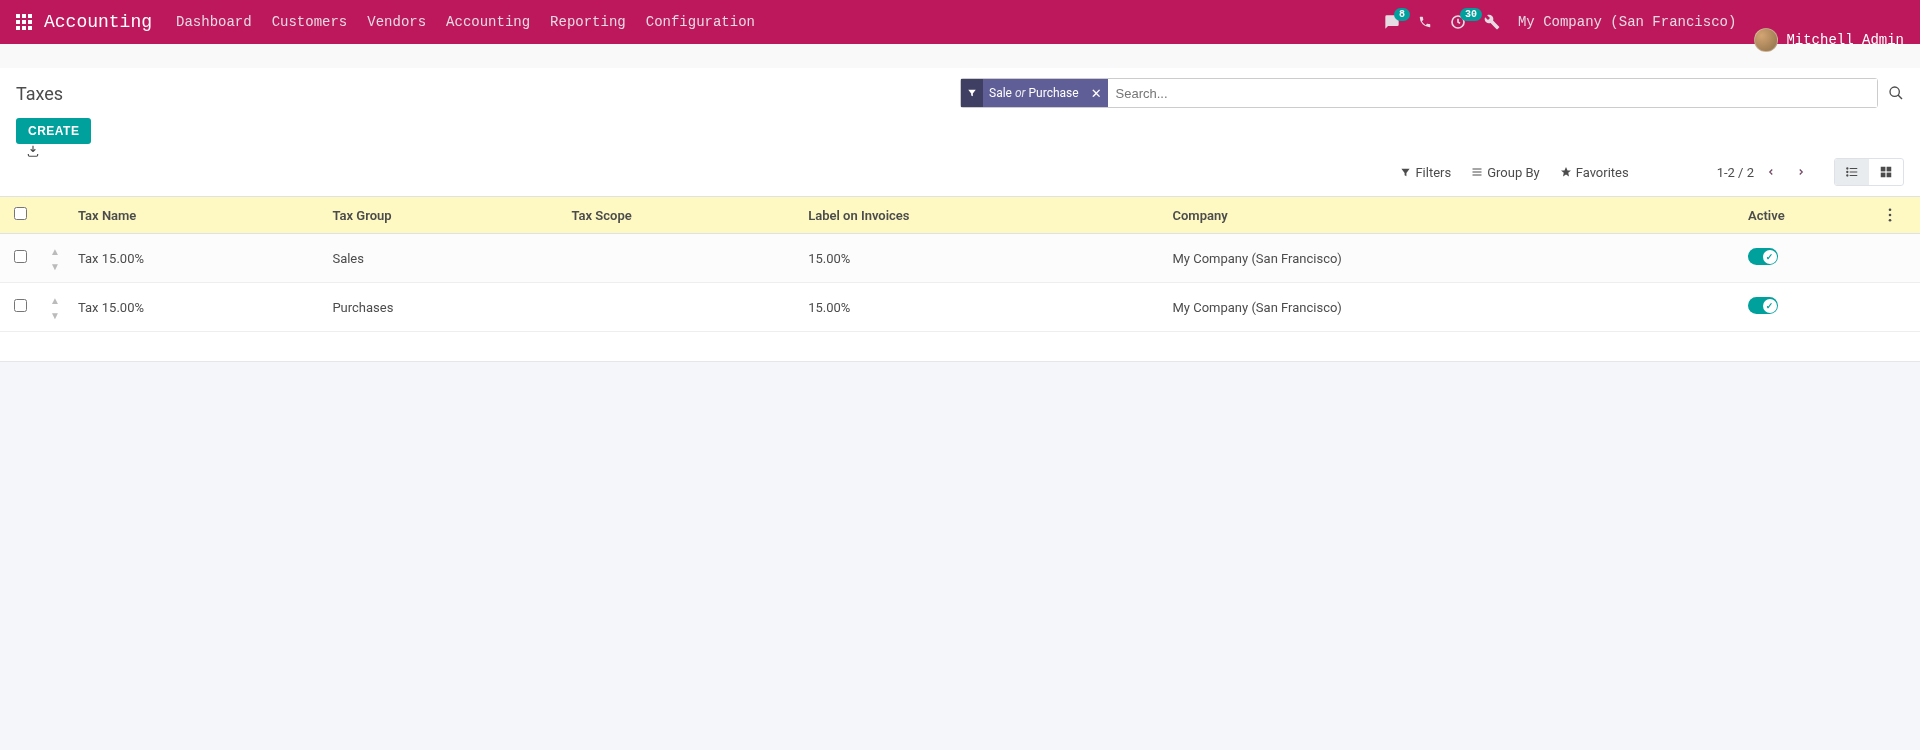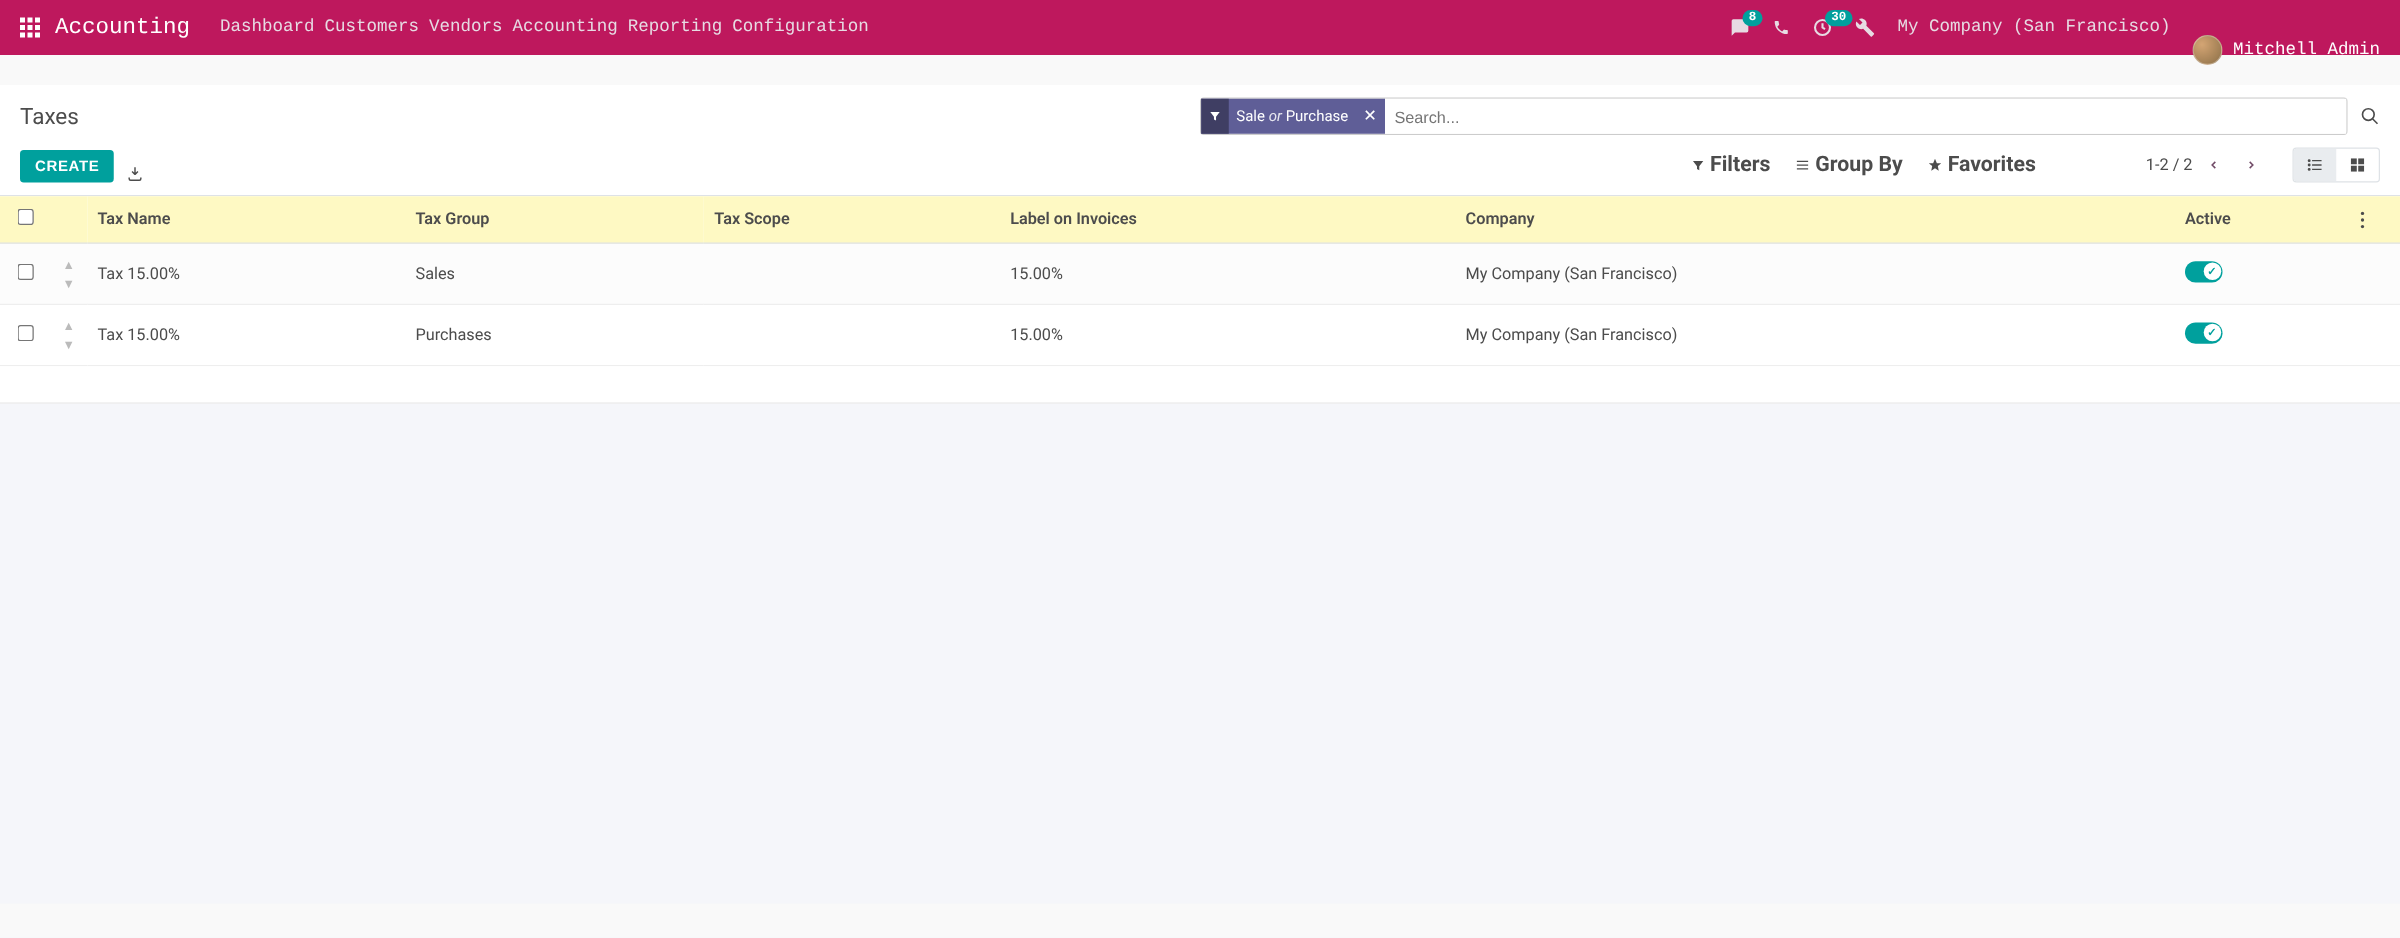"Dashboard" .navbar .menu { gap: 8px -> 20px }
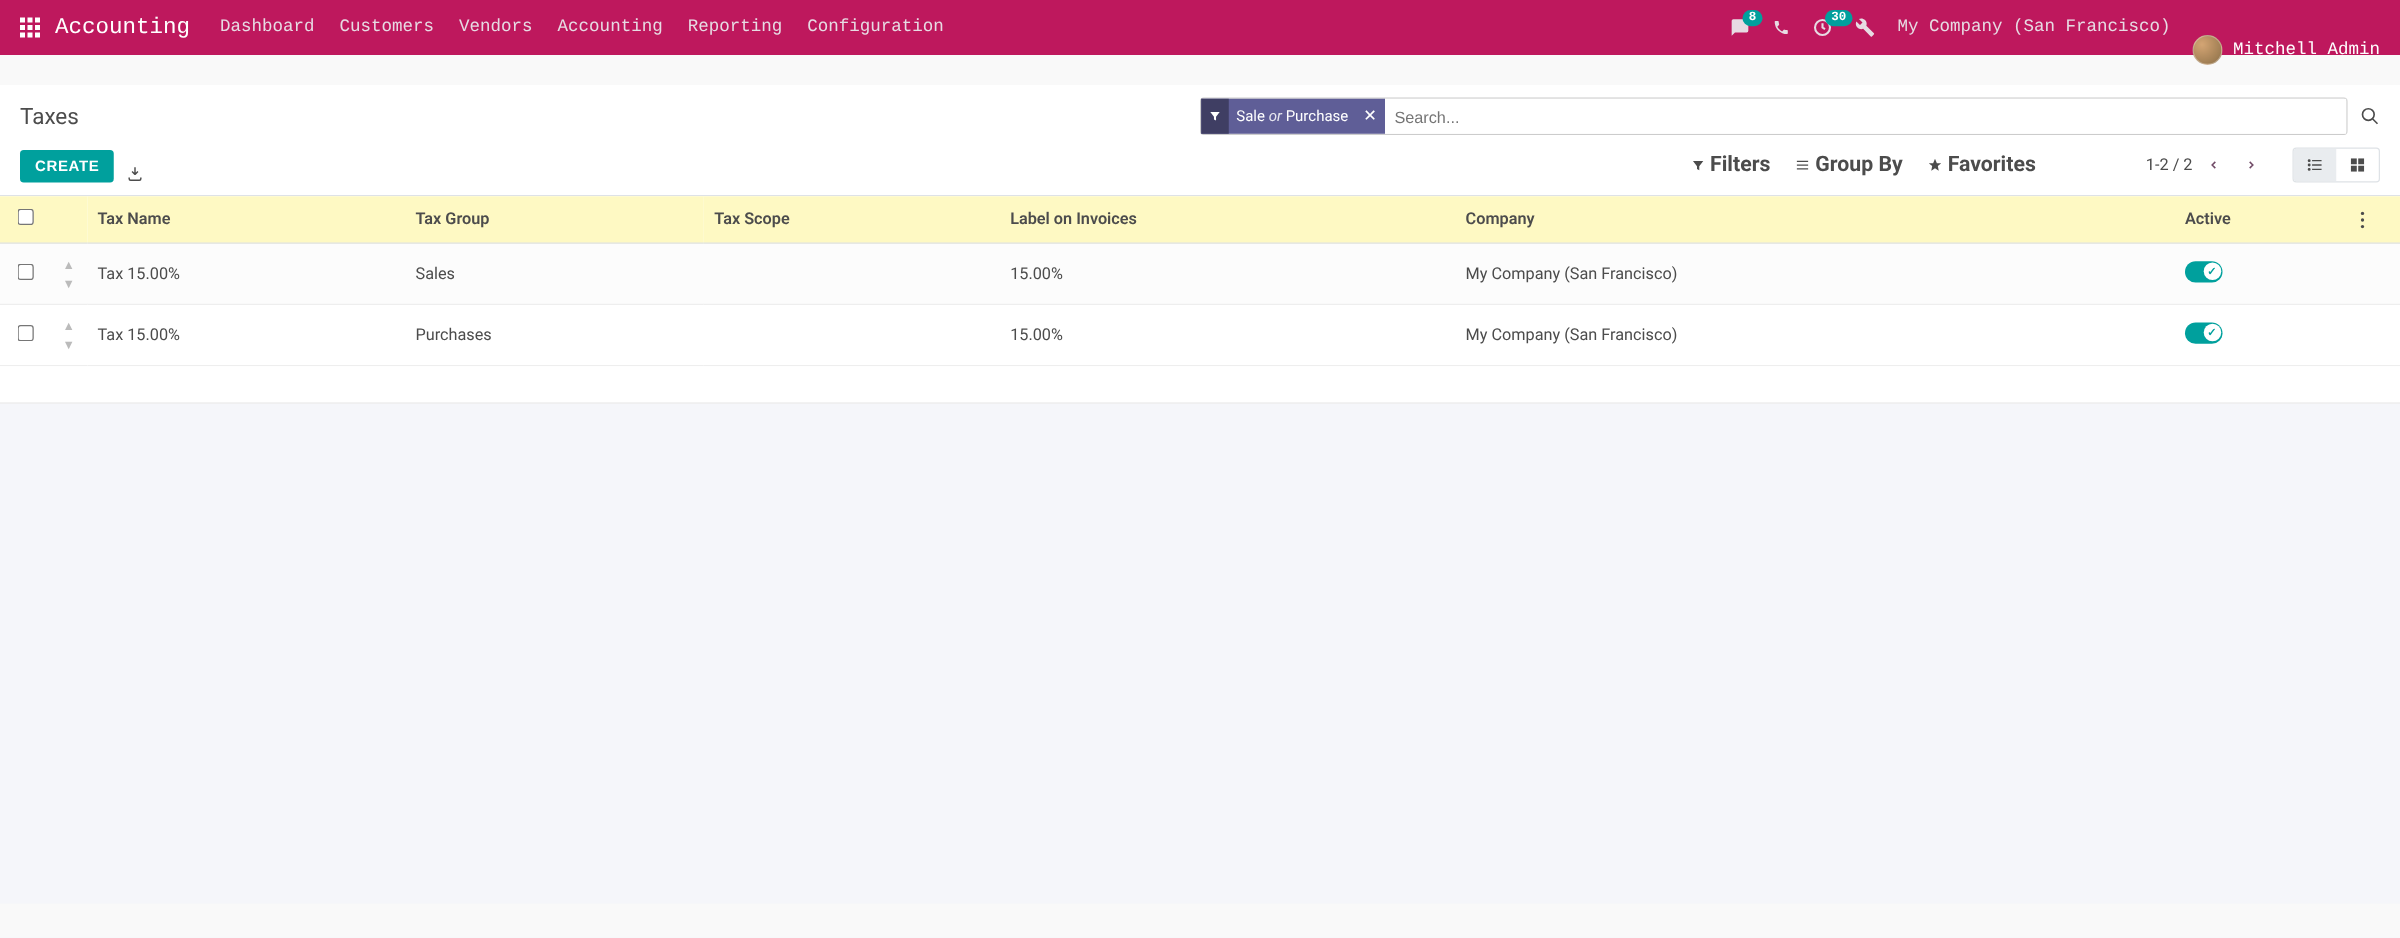"CREATE" .cp-bottom { align-items: flex-end -> flex-start; flex-direction: none -> column }
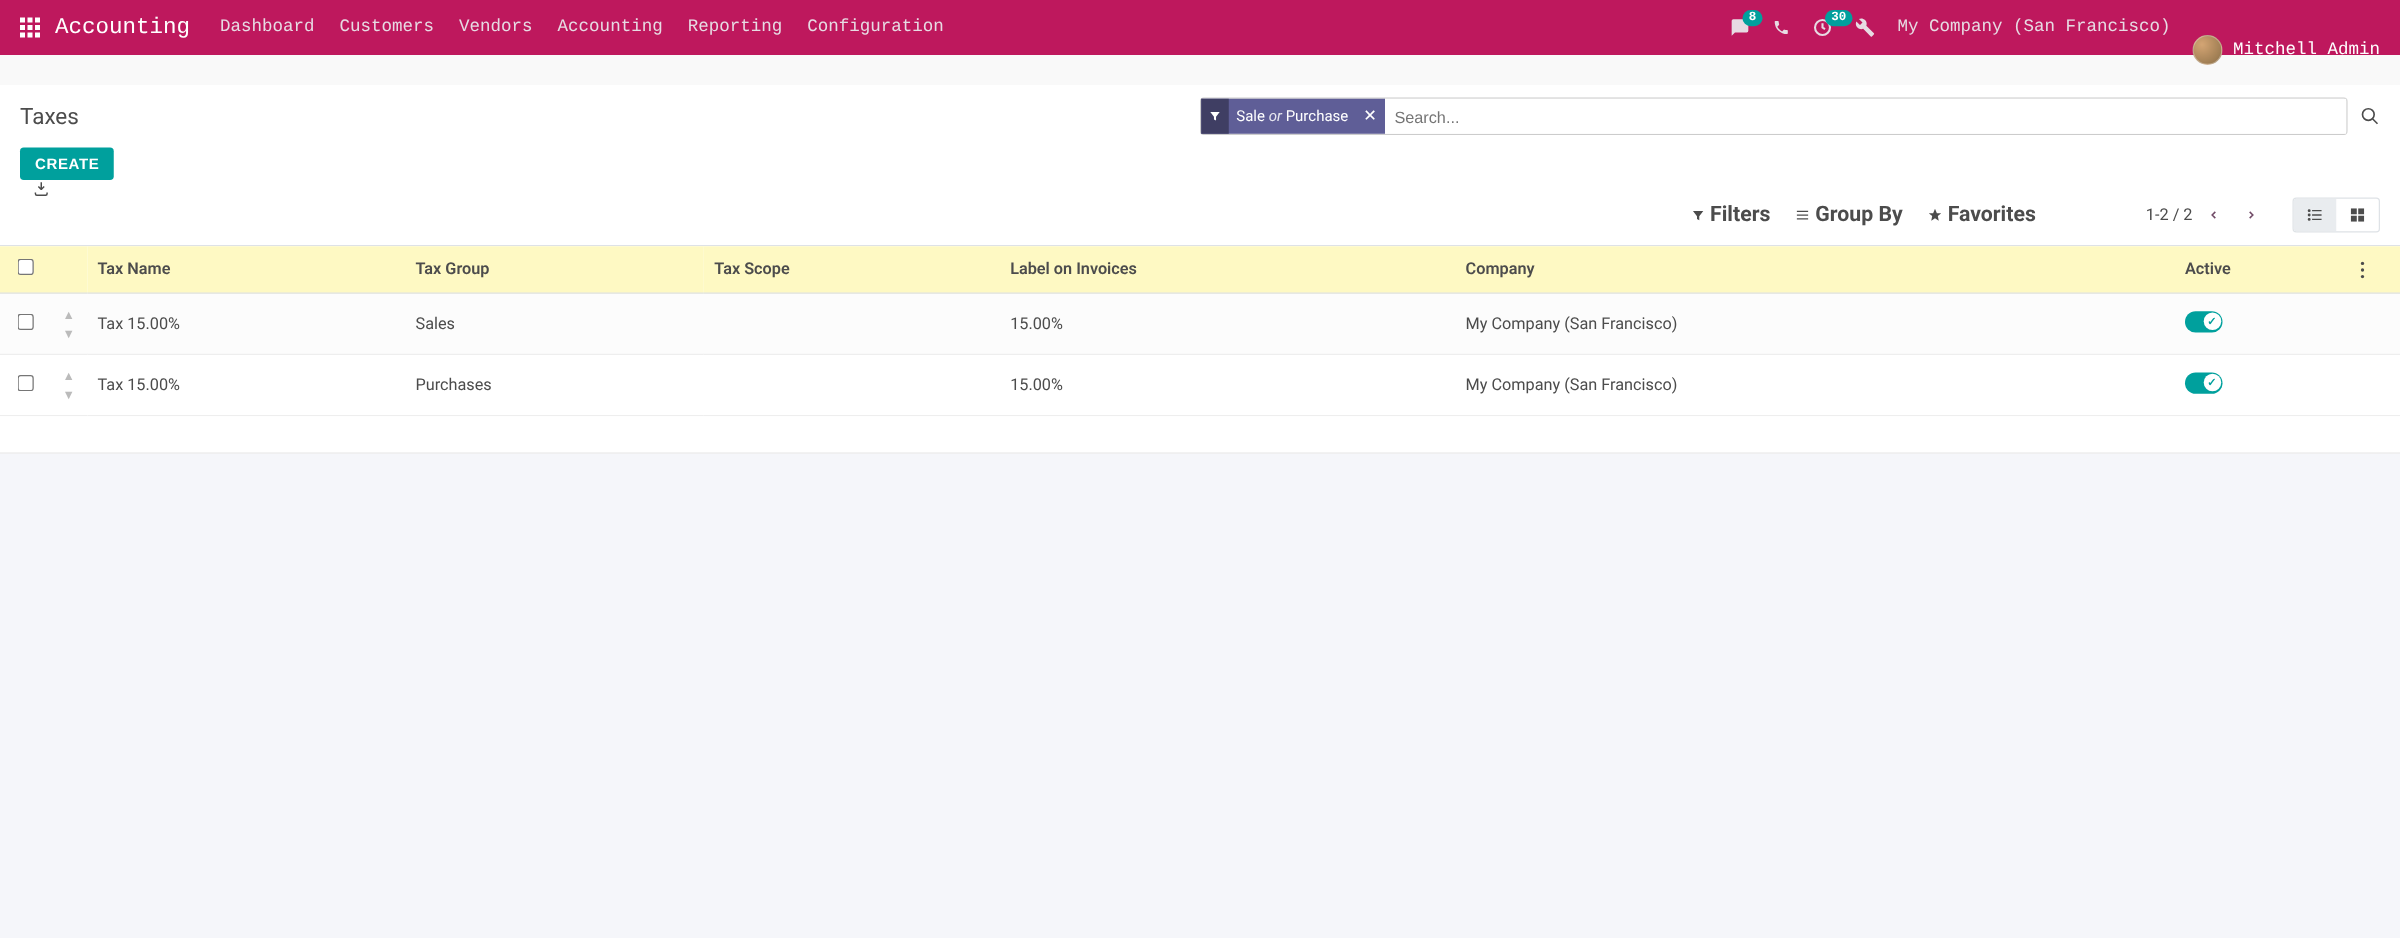"Filters" .tb-btn { font-size: 17px -> 13px; font-weight: bold -> none }
